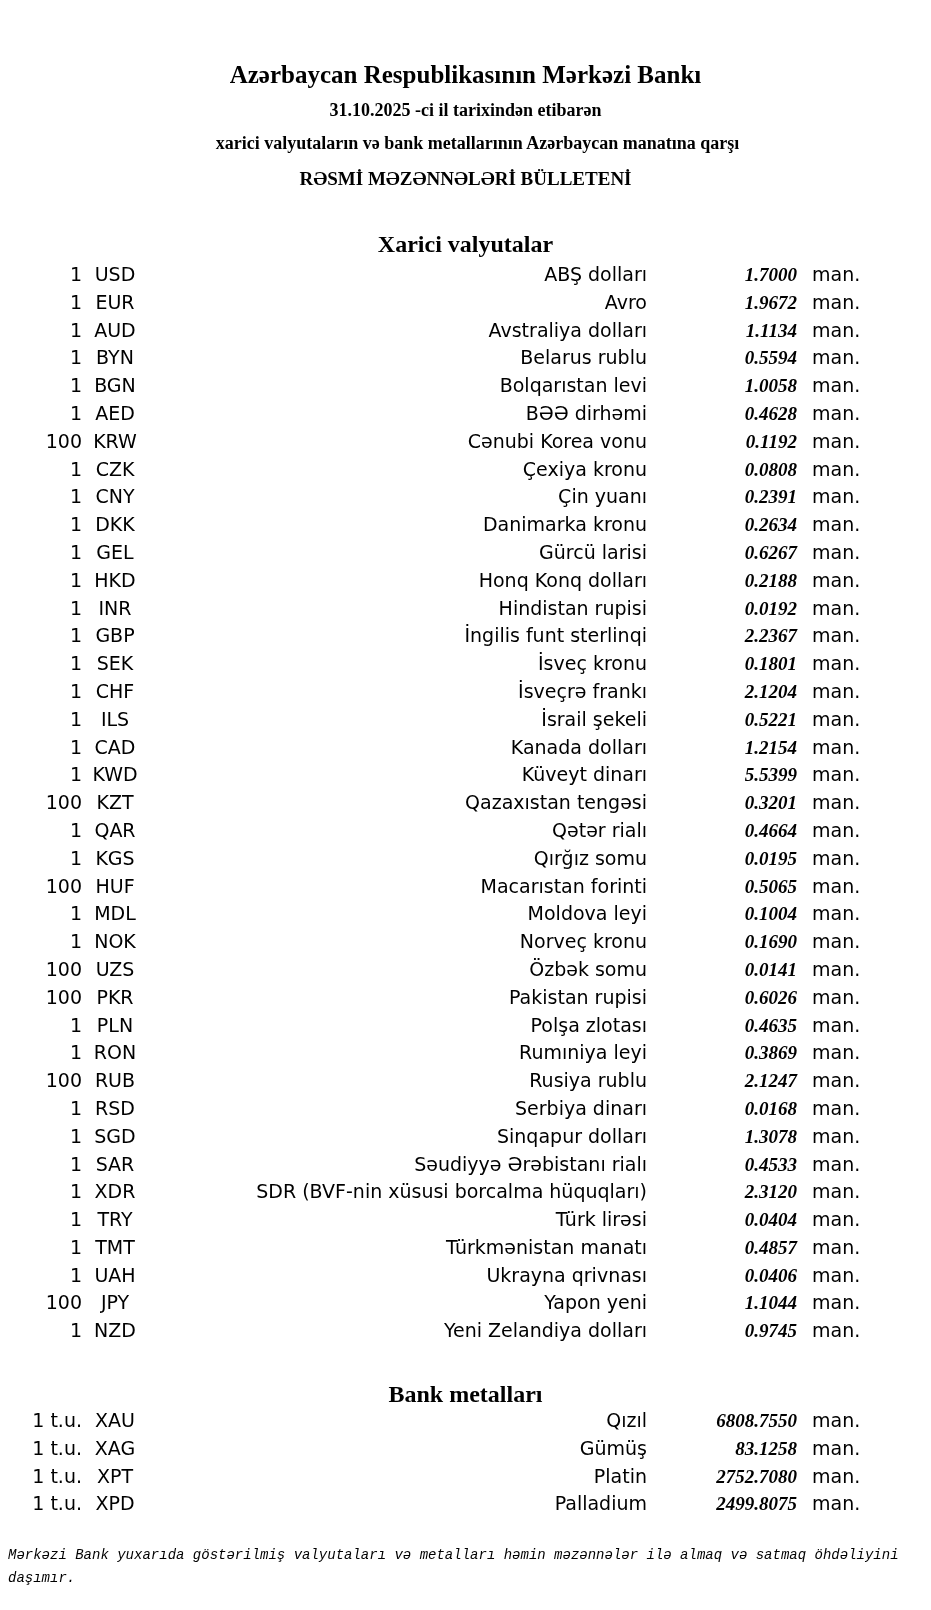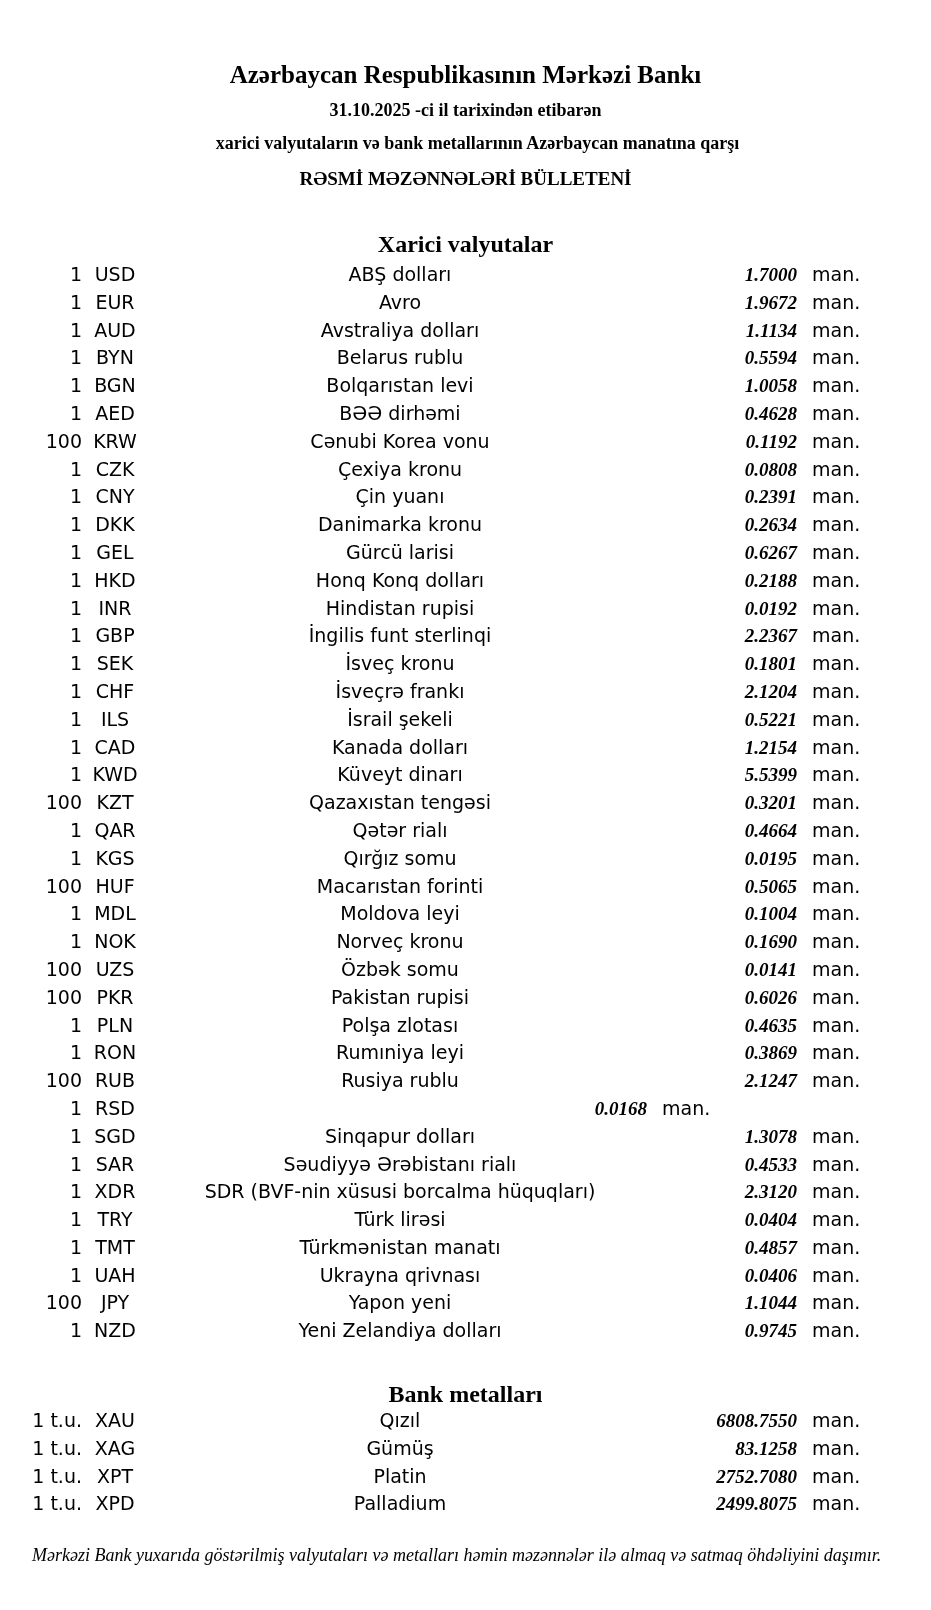"ABŞ dolları" .cell-name { text-align: center -> right }
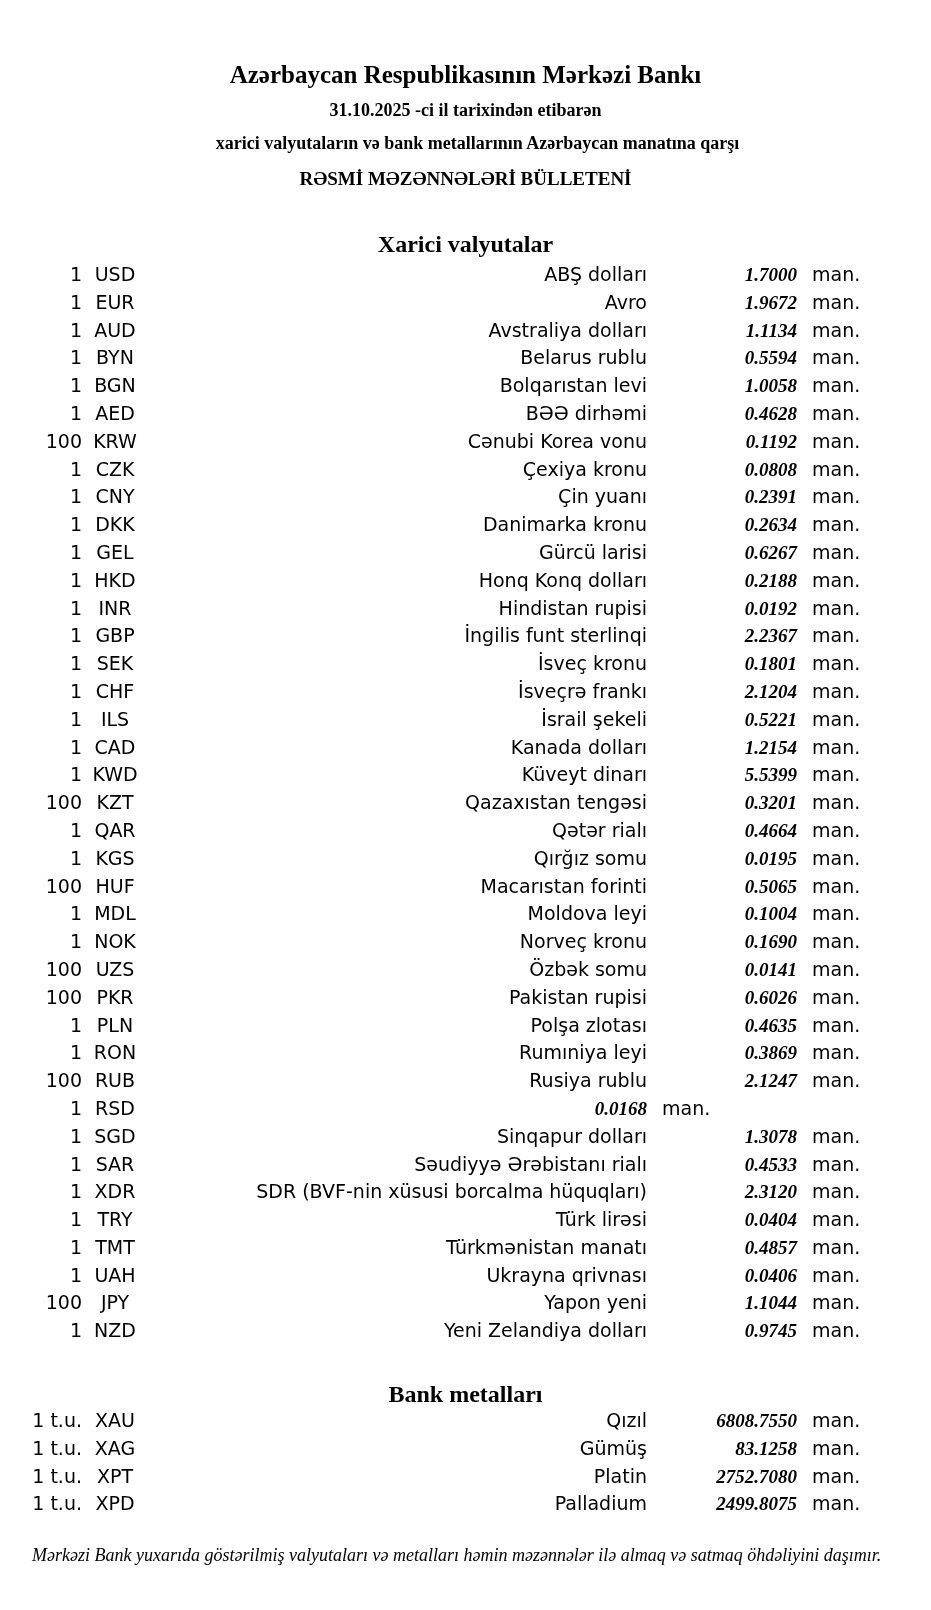"Serbiya dinarı" span.cell-name { html: none -> <span>Serbiya dinarı</span> }
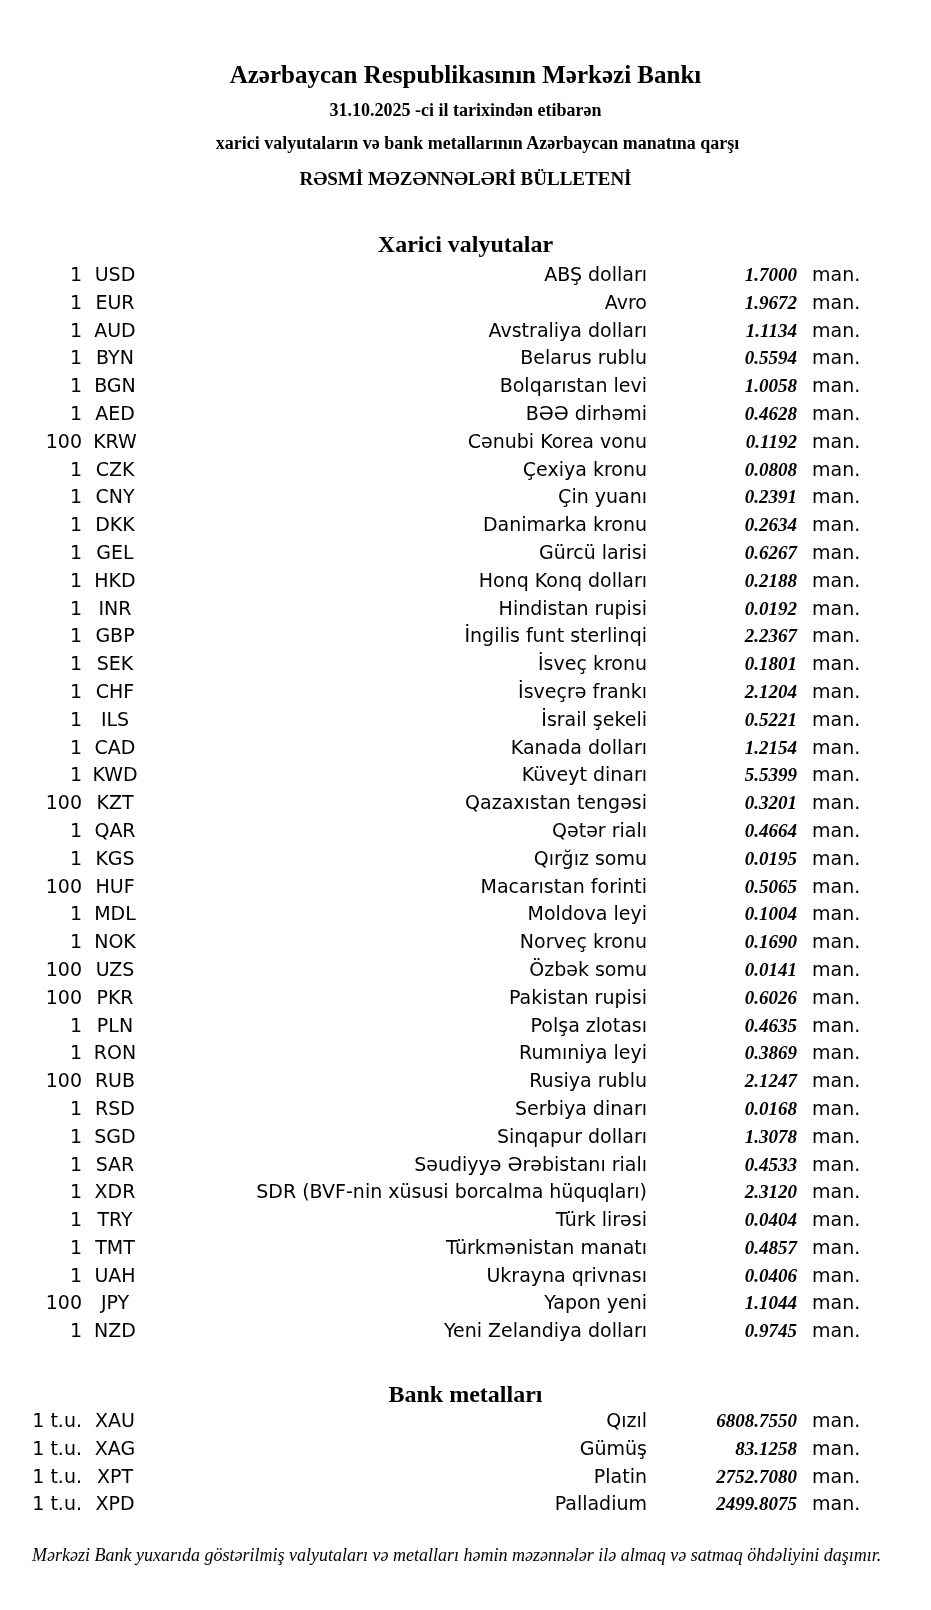"Mərkəzi Bank yuxarıda göstərilmiş" .disclaimer { font-family: Liberation Serif, serif -> Liberation Mono, monospace; font-size: 18px -> 14px; padding-left: 32px -> 8px }
